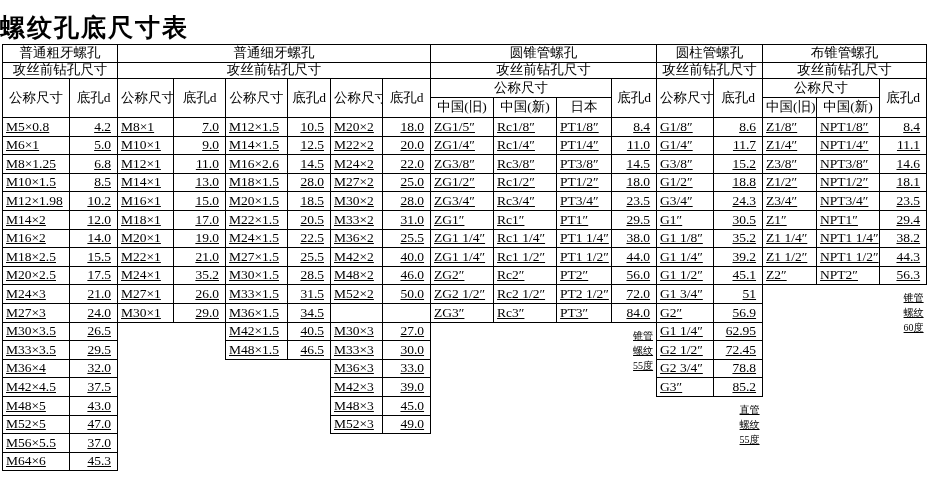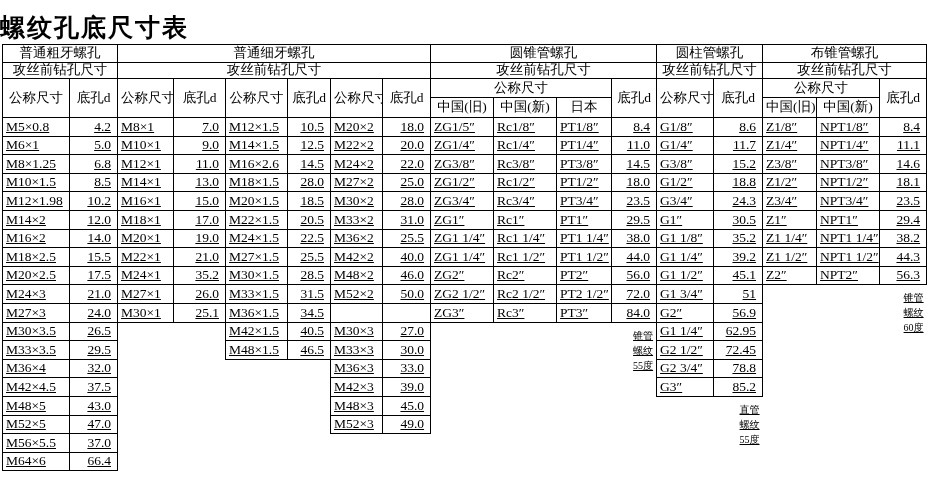"25.1" td.c { text: 25.1 -> 29.0 }
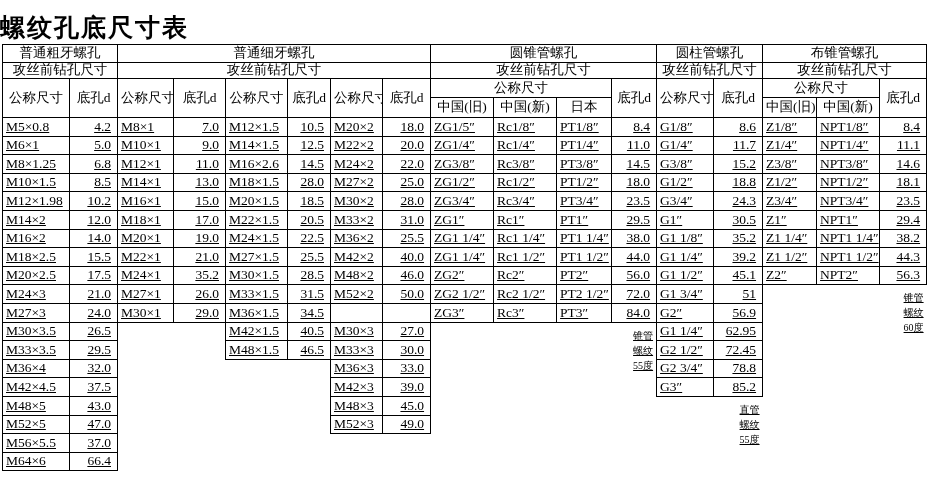"66.4" td.c { text: 66.4 -> 45.3 }
